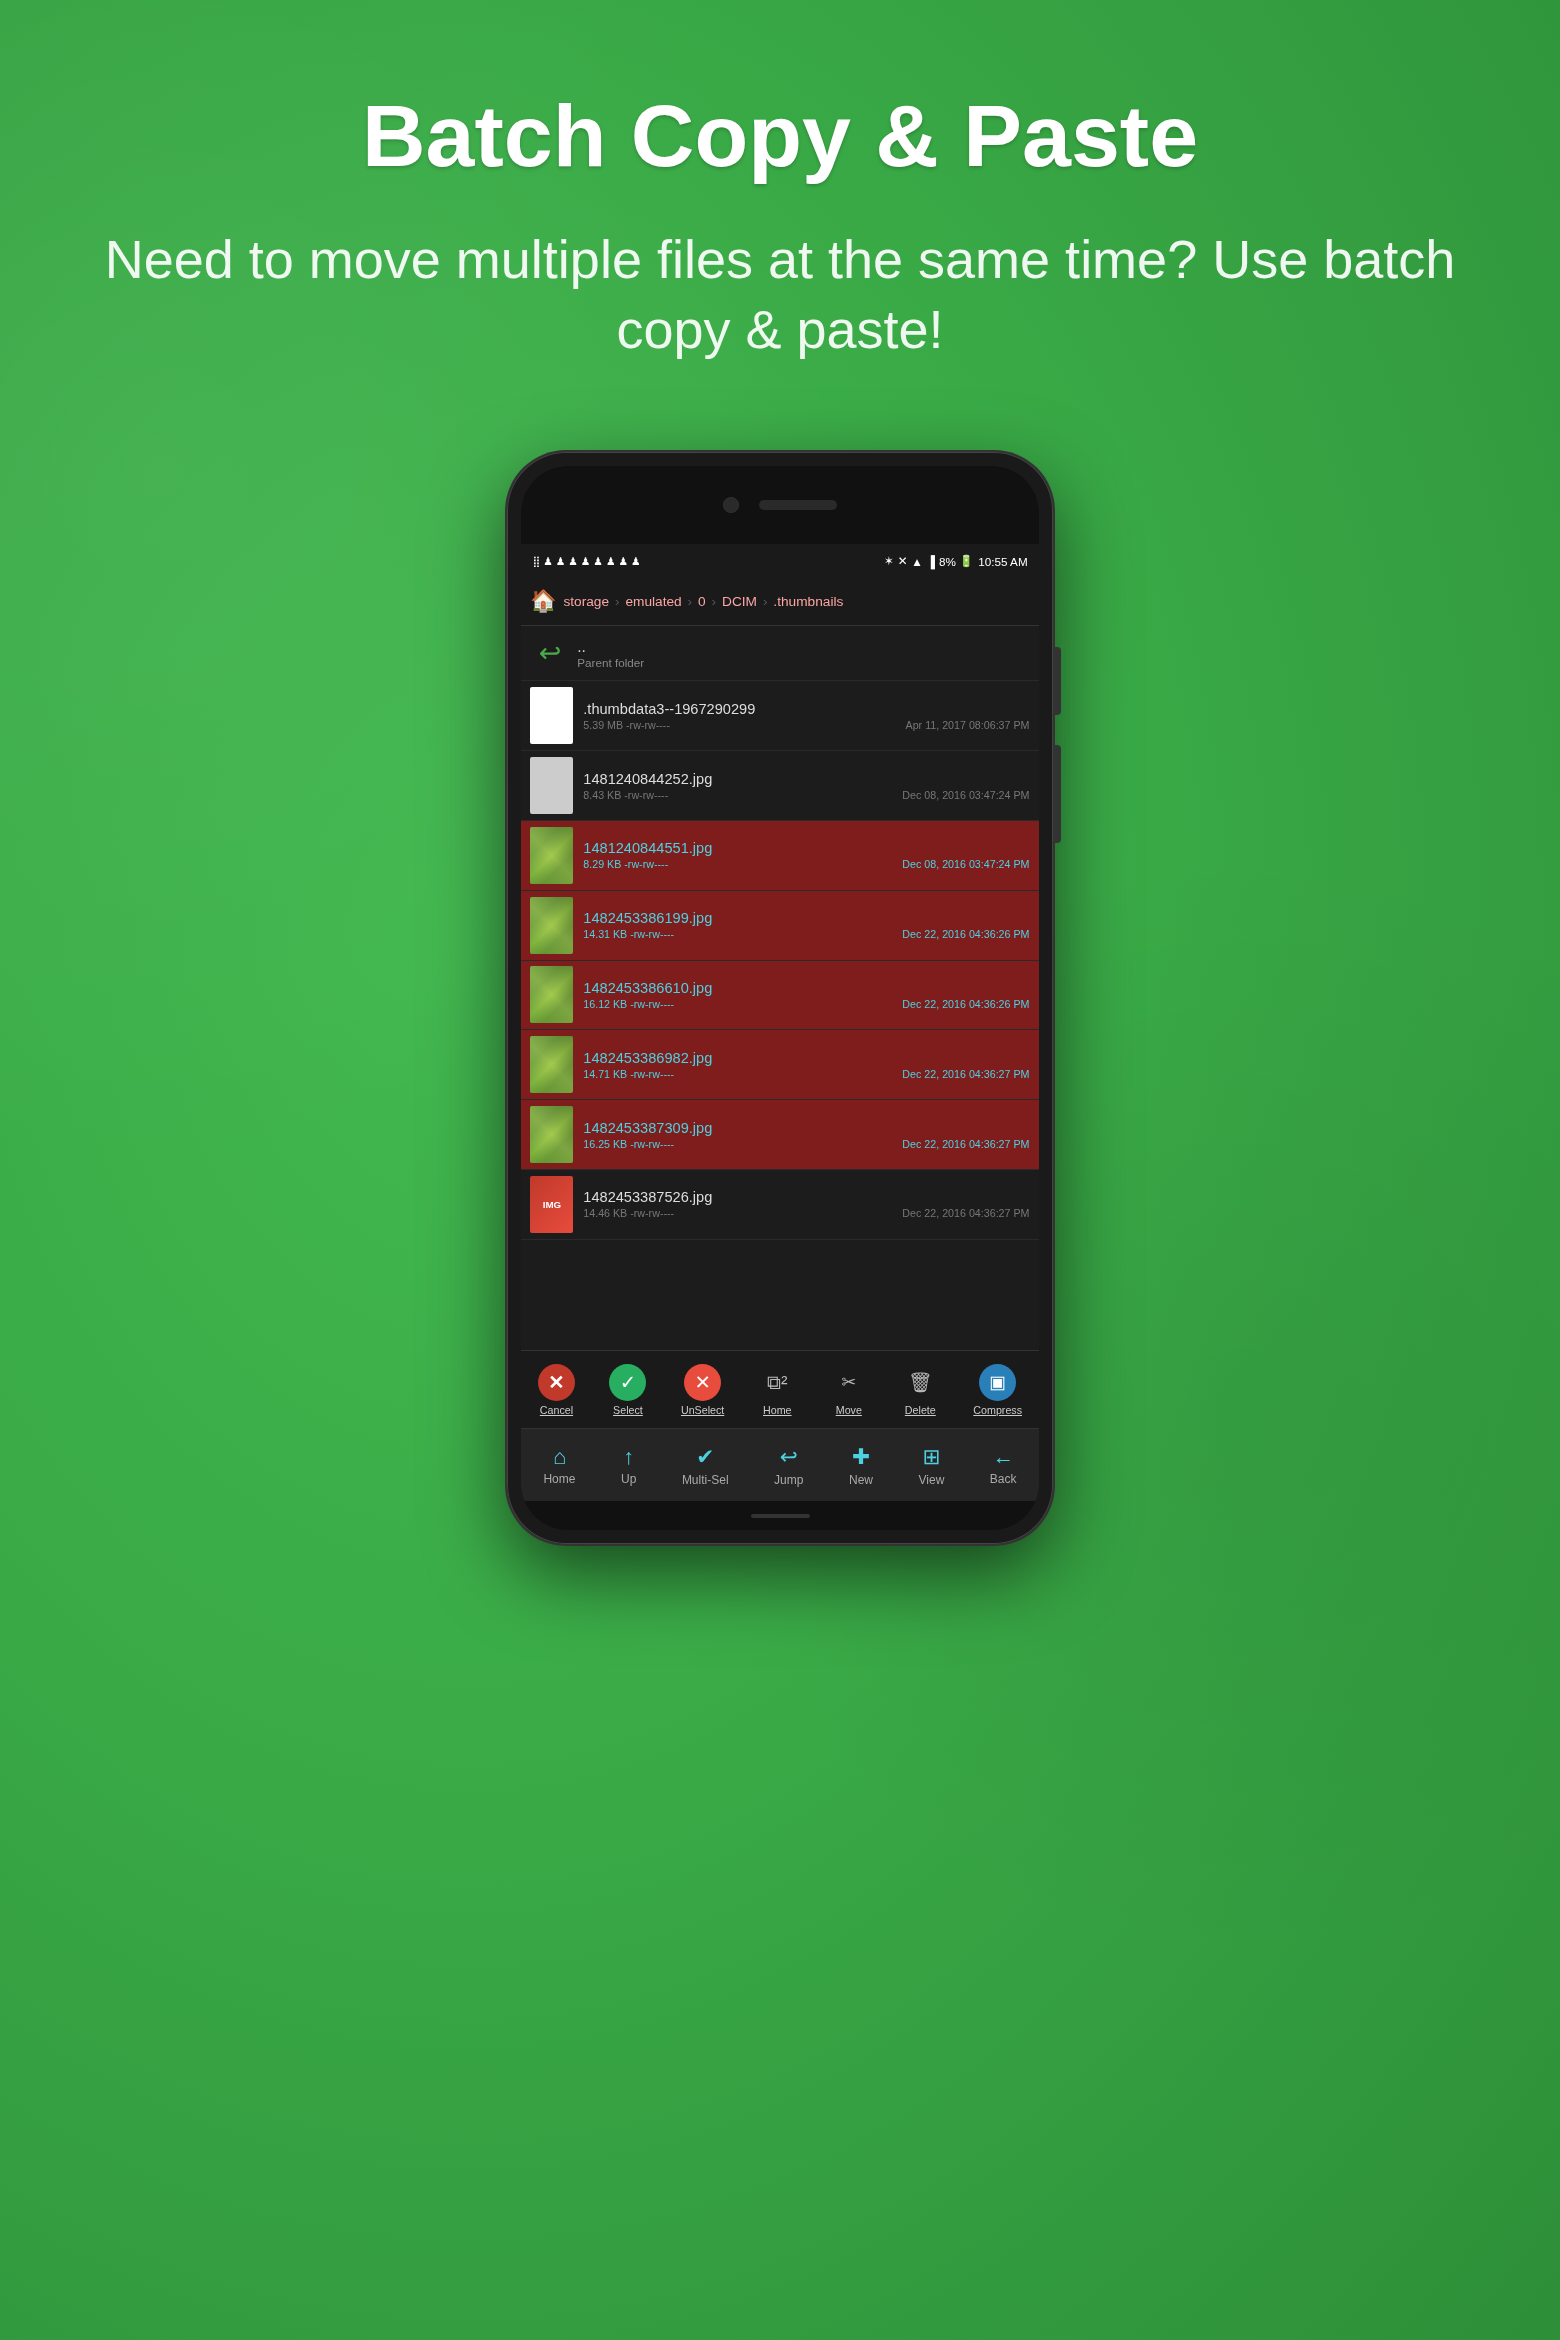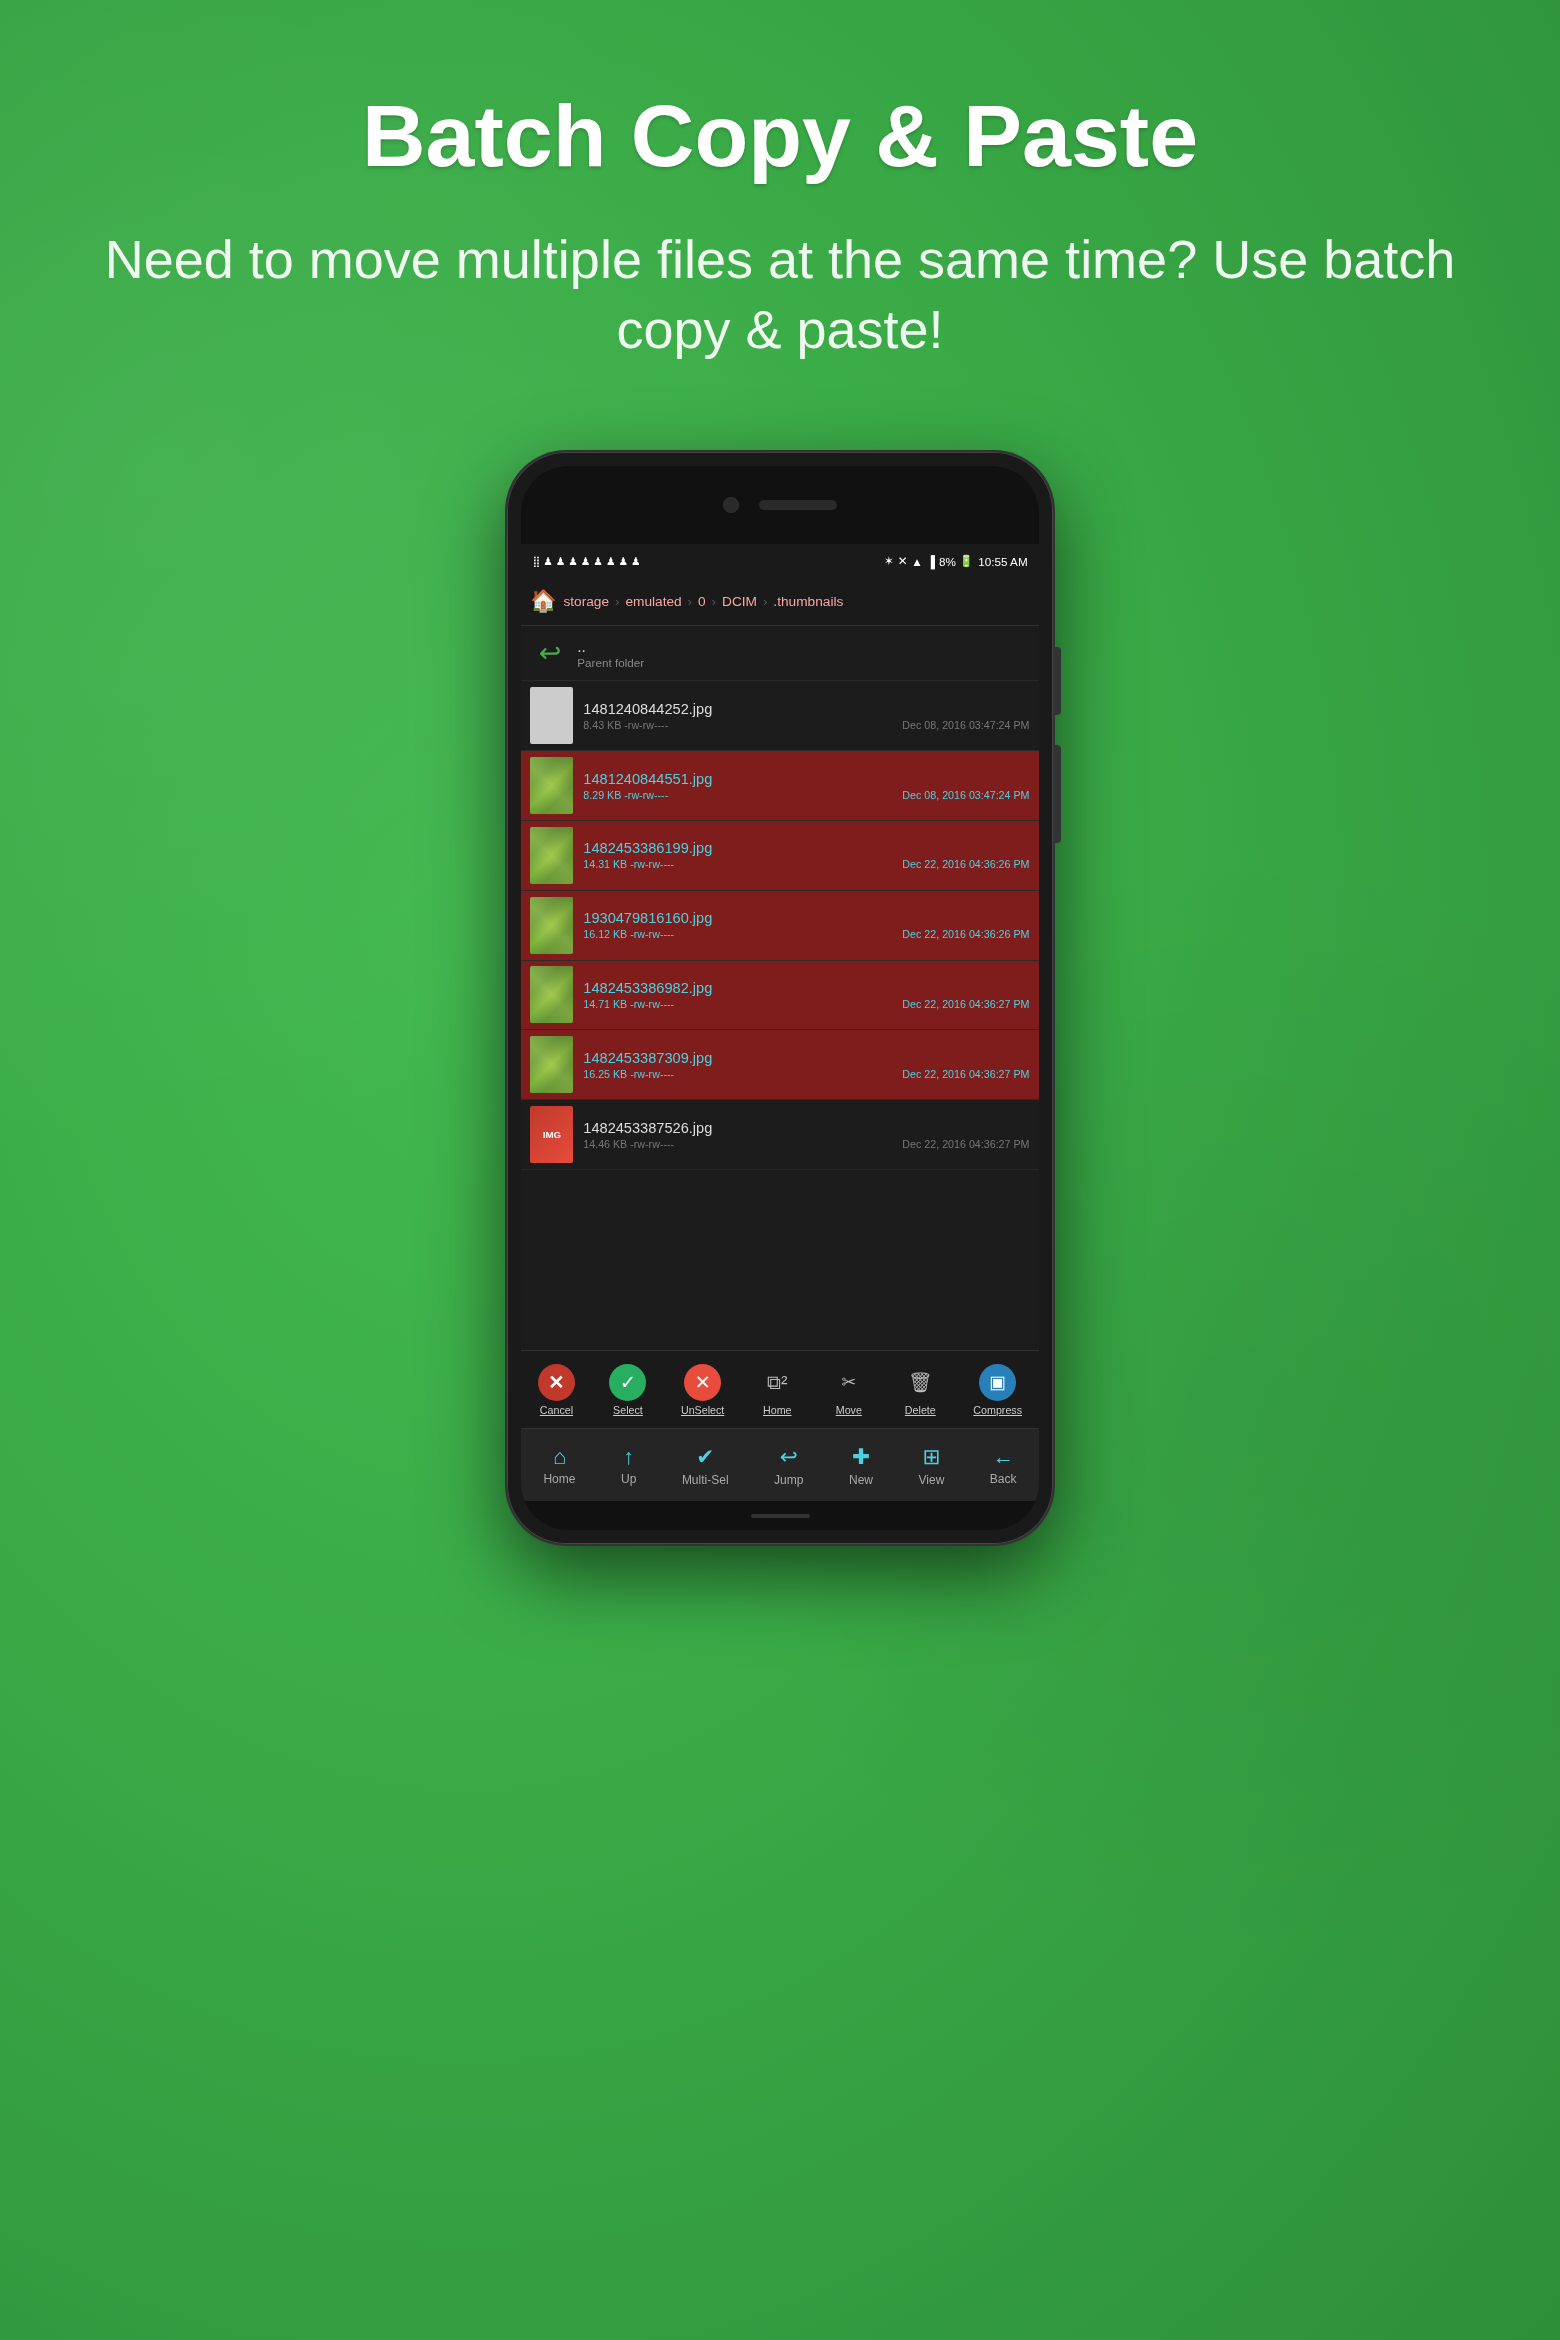".thumbdata3--1967290299" div.file-row { html: none -> <div> <div> <div></div> </div> <div> <div>.thumbdata3--1967290299</div> <div> <span>5.39 MB -rw-rw----</span> <span>Apr 11, 2017 08:06:37 PM</span> </div> </div> </div> }
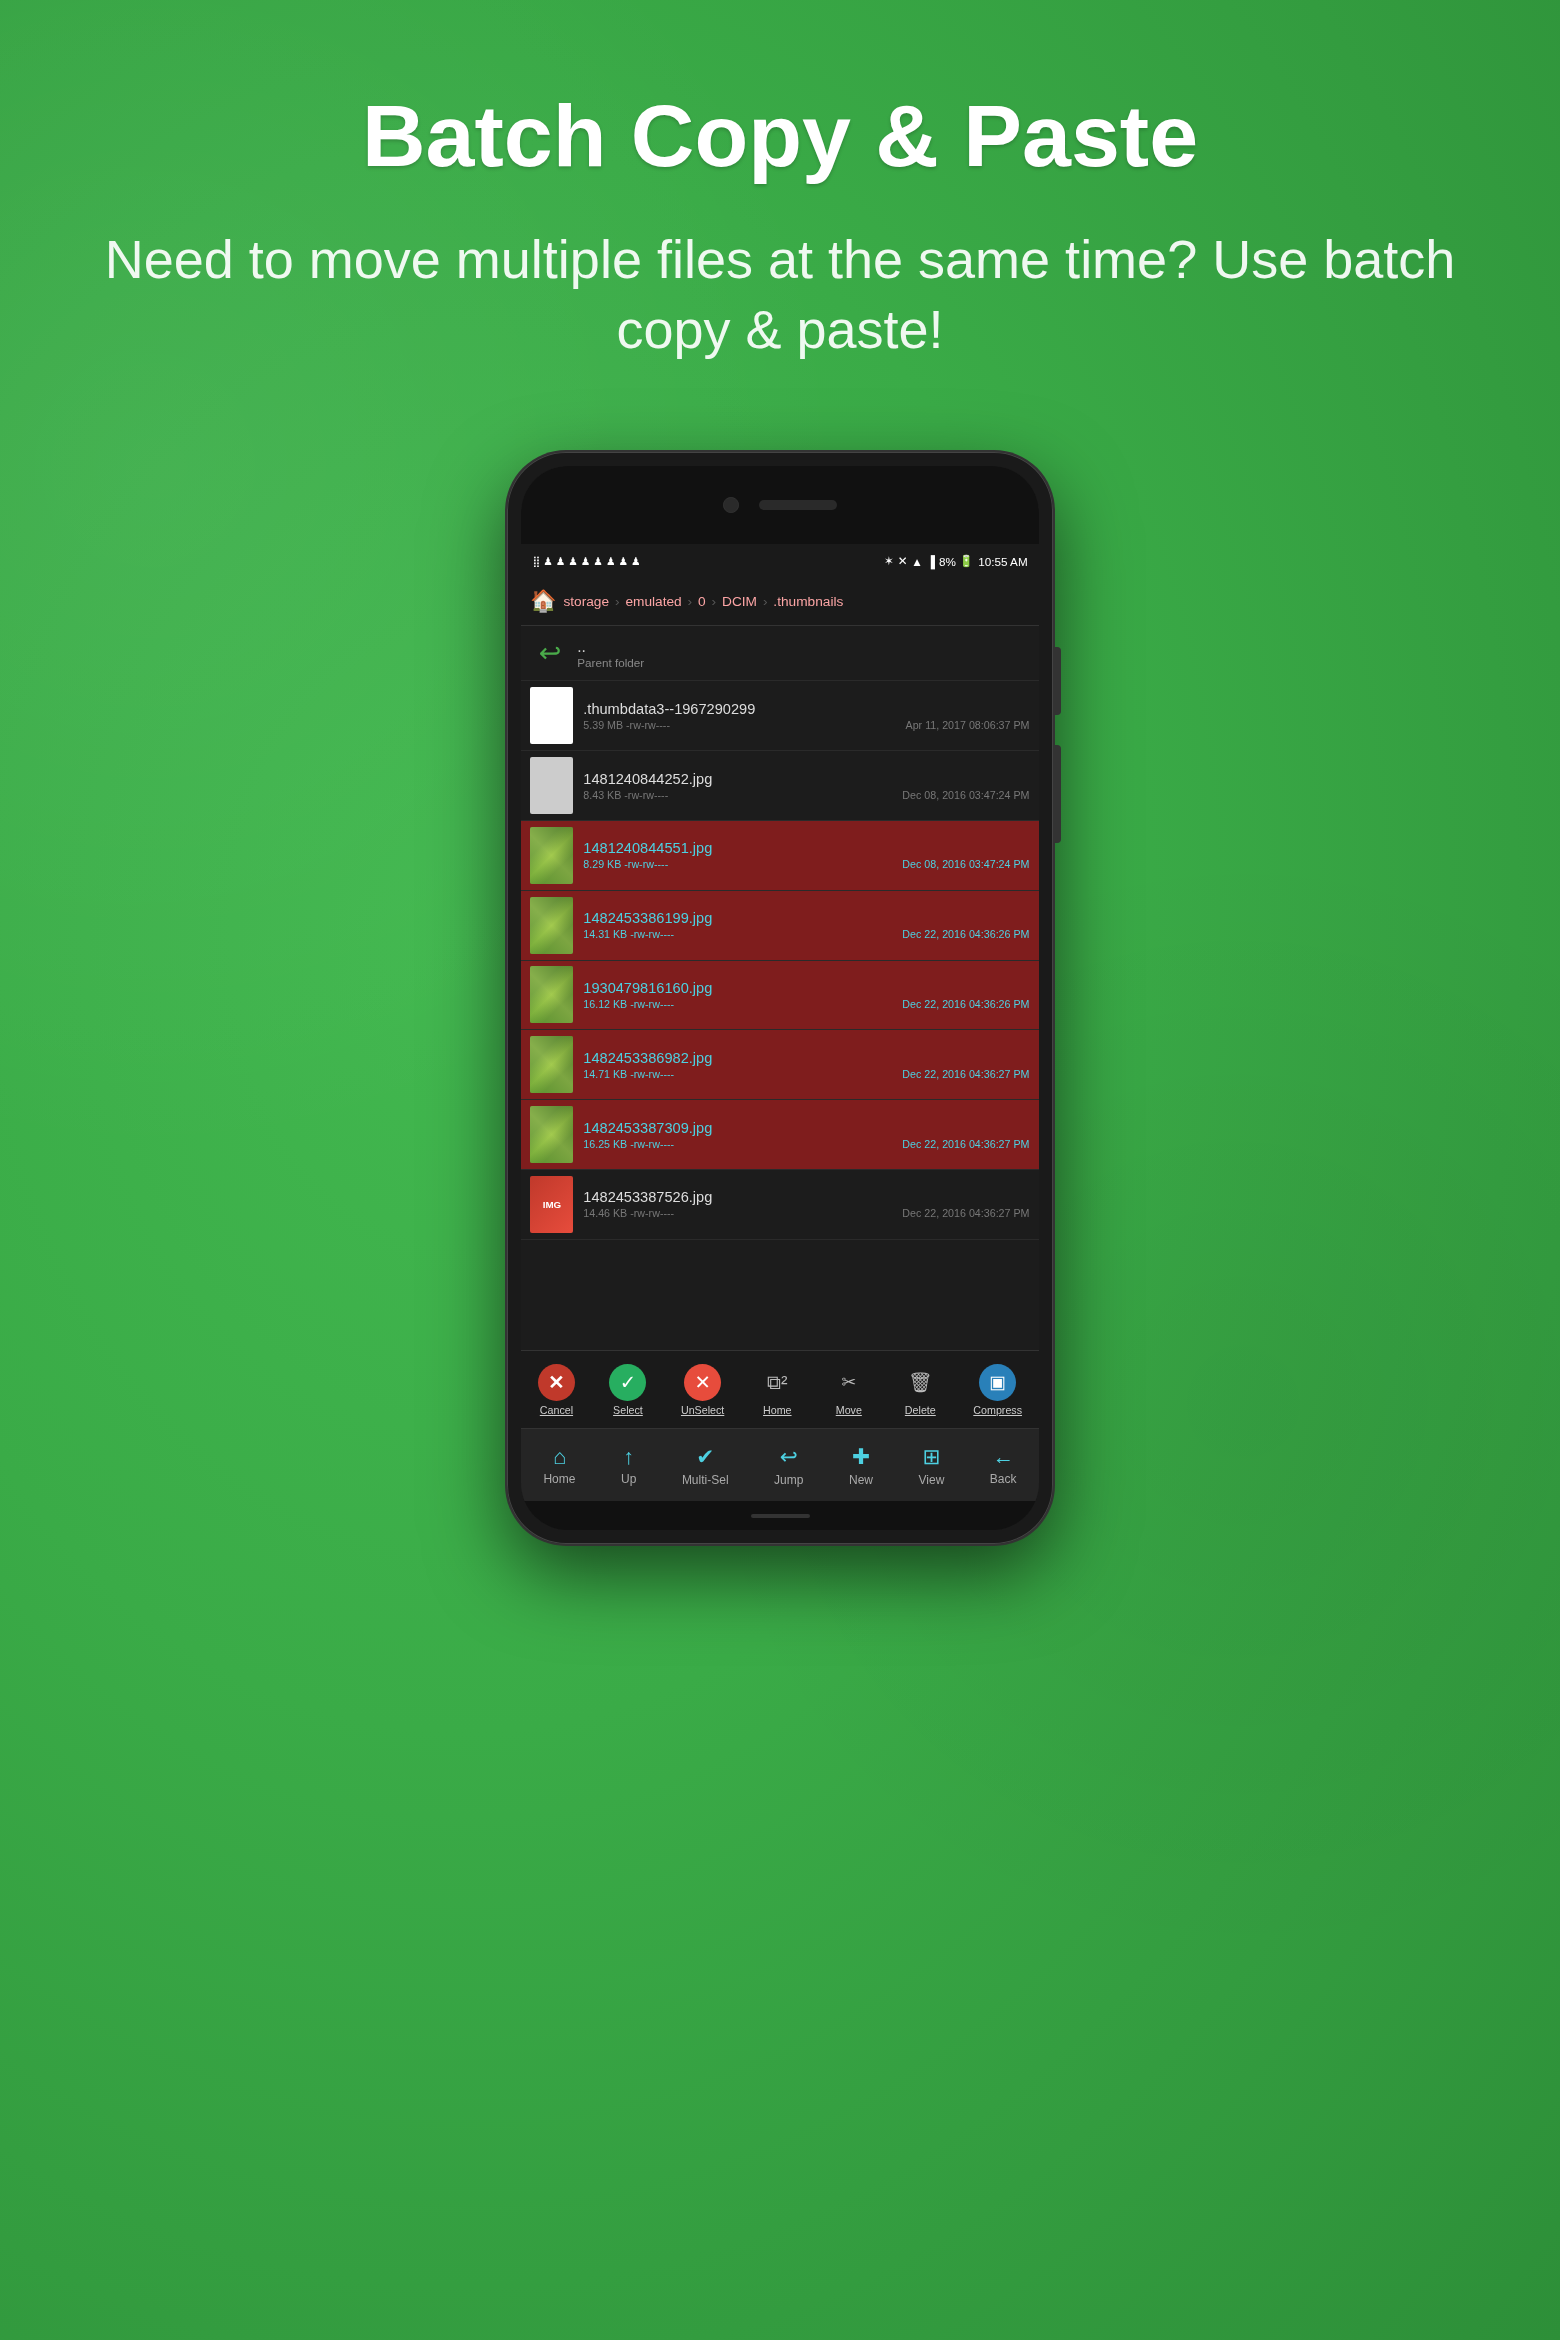"1930479816160.jpg" div.file-name { text: 1930479816160.jpg -> 1482453386610.jpg }
